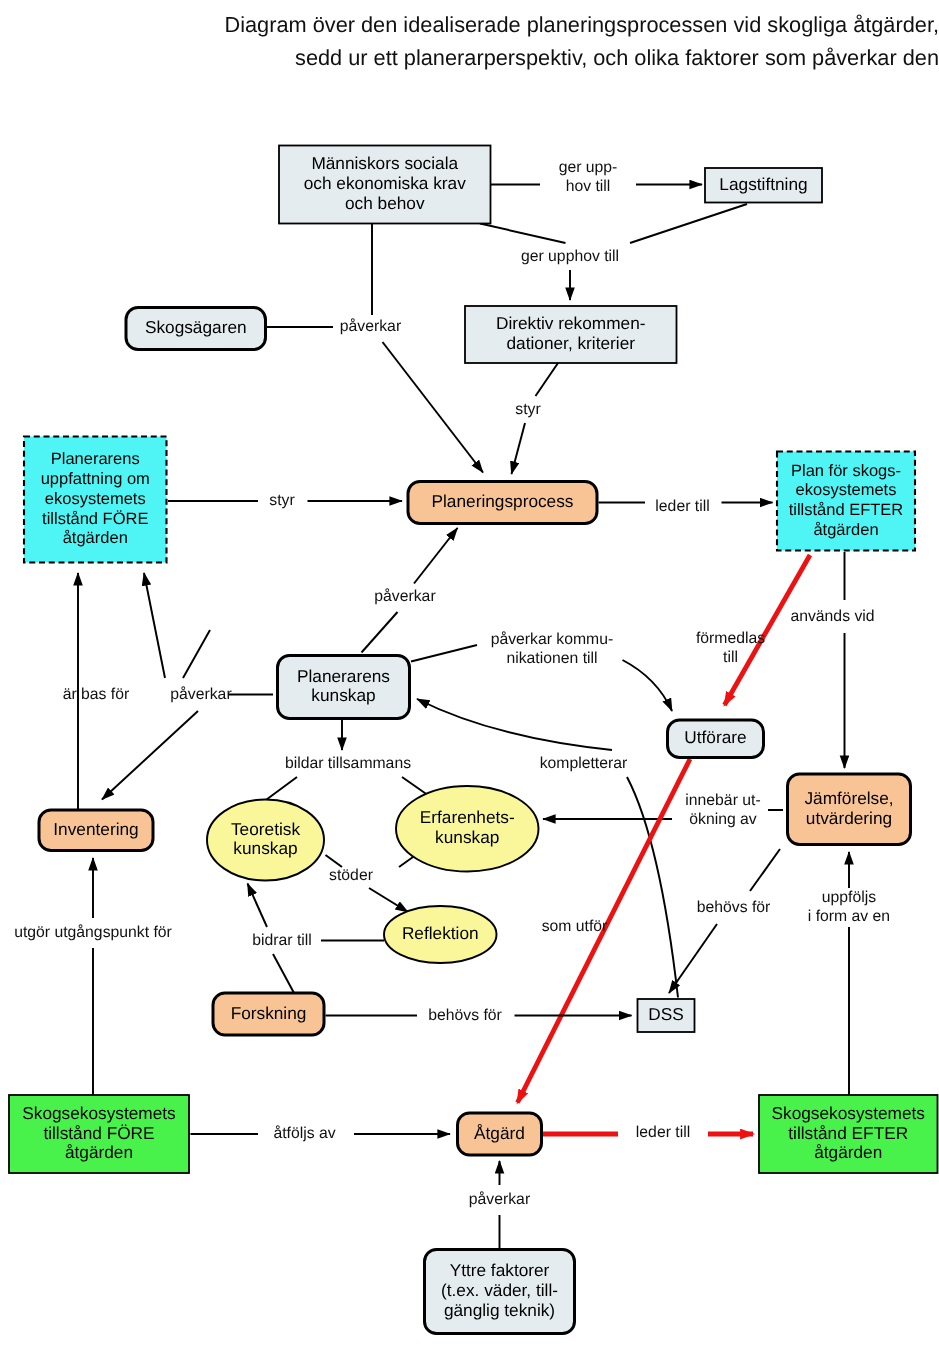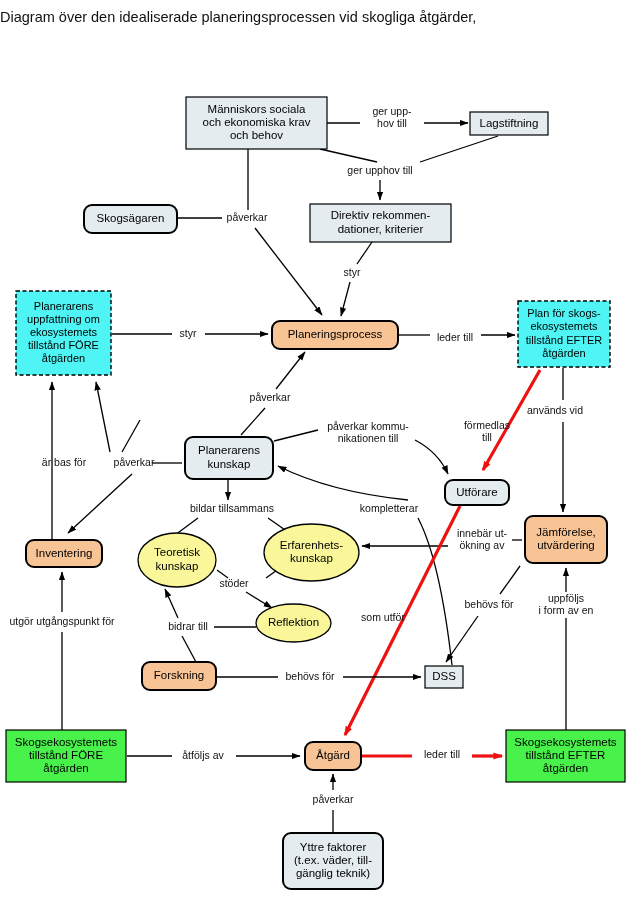"Diagram över den idealiserade" #title { text-align: left -> right }
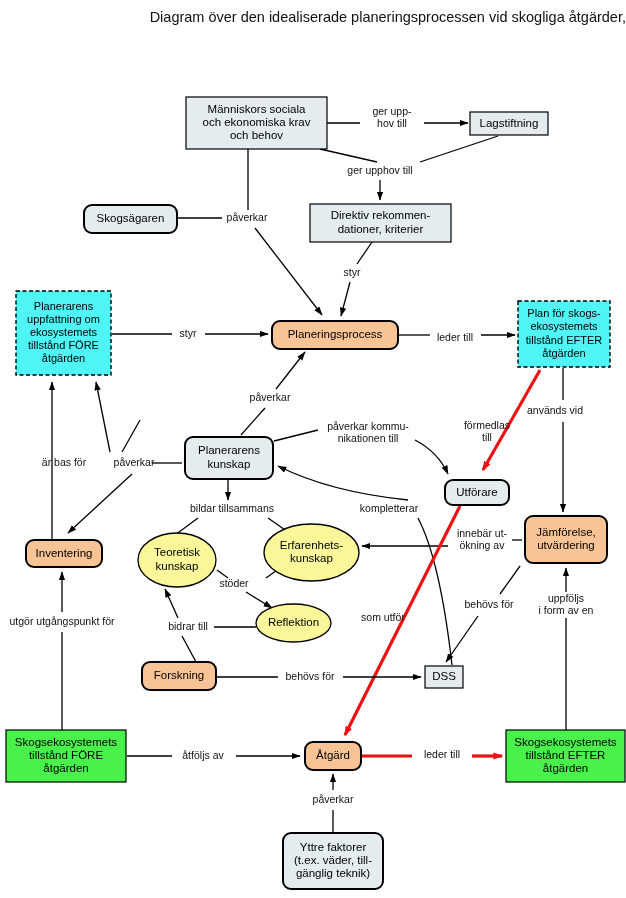"sedd ur ett planerarperspektiv, och" div { html: none -> <div>sedd ur ett planerarperspektiv, och olika faktorer som påverkar den</div> }
